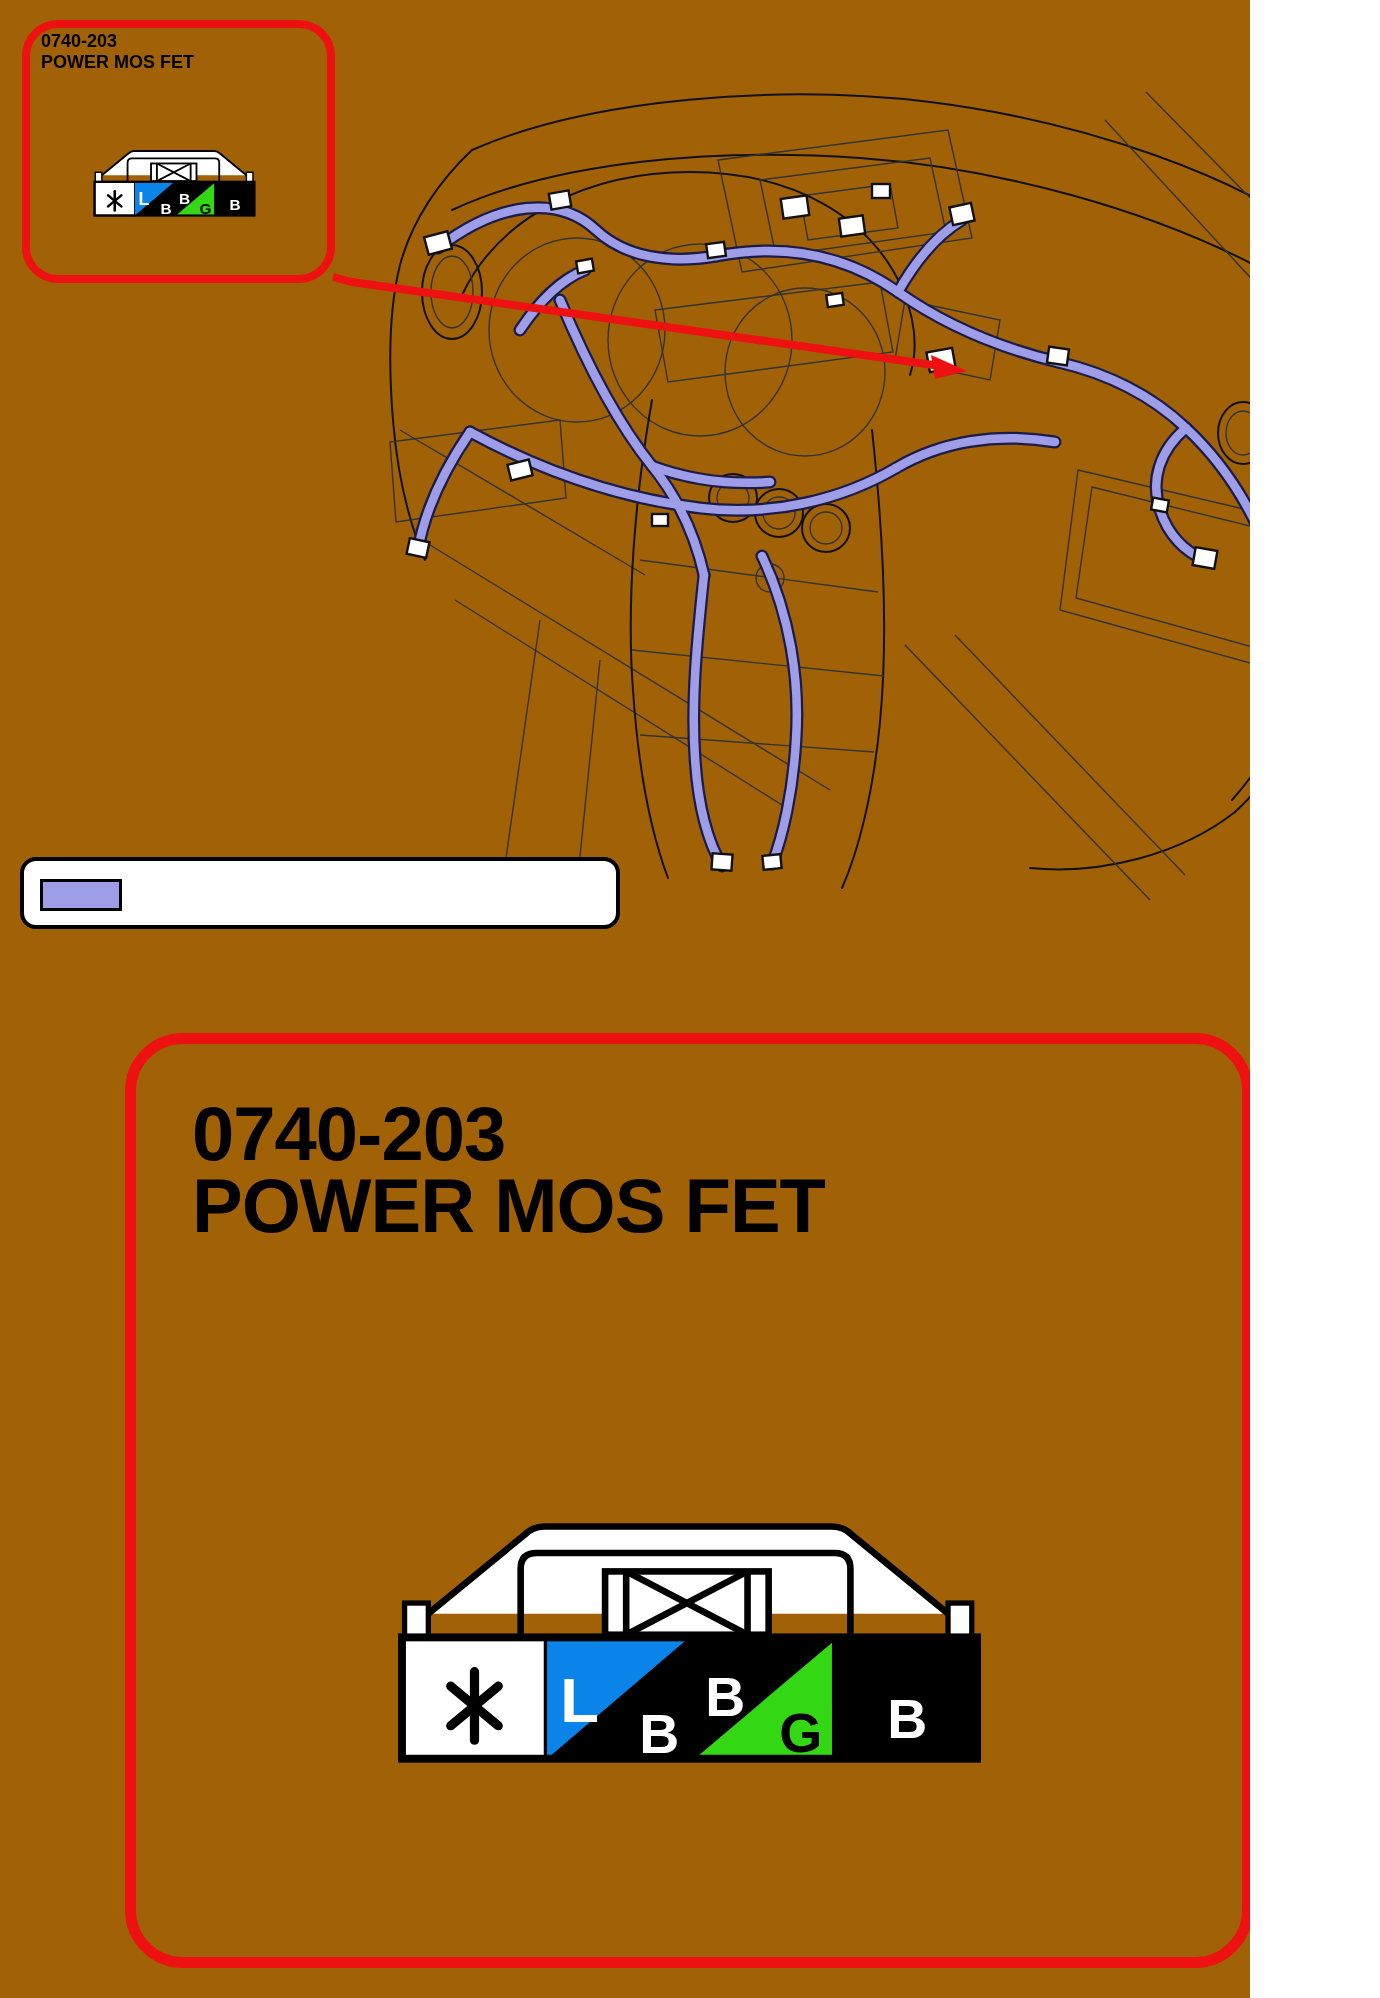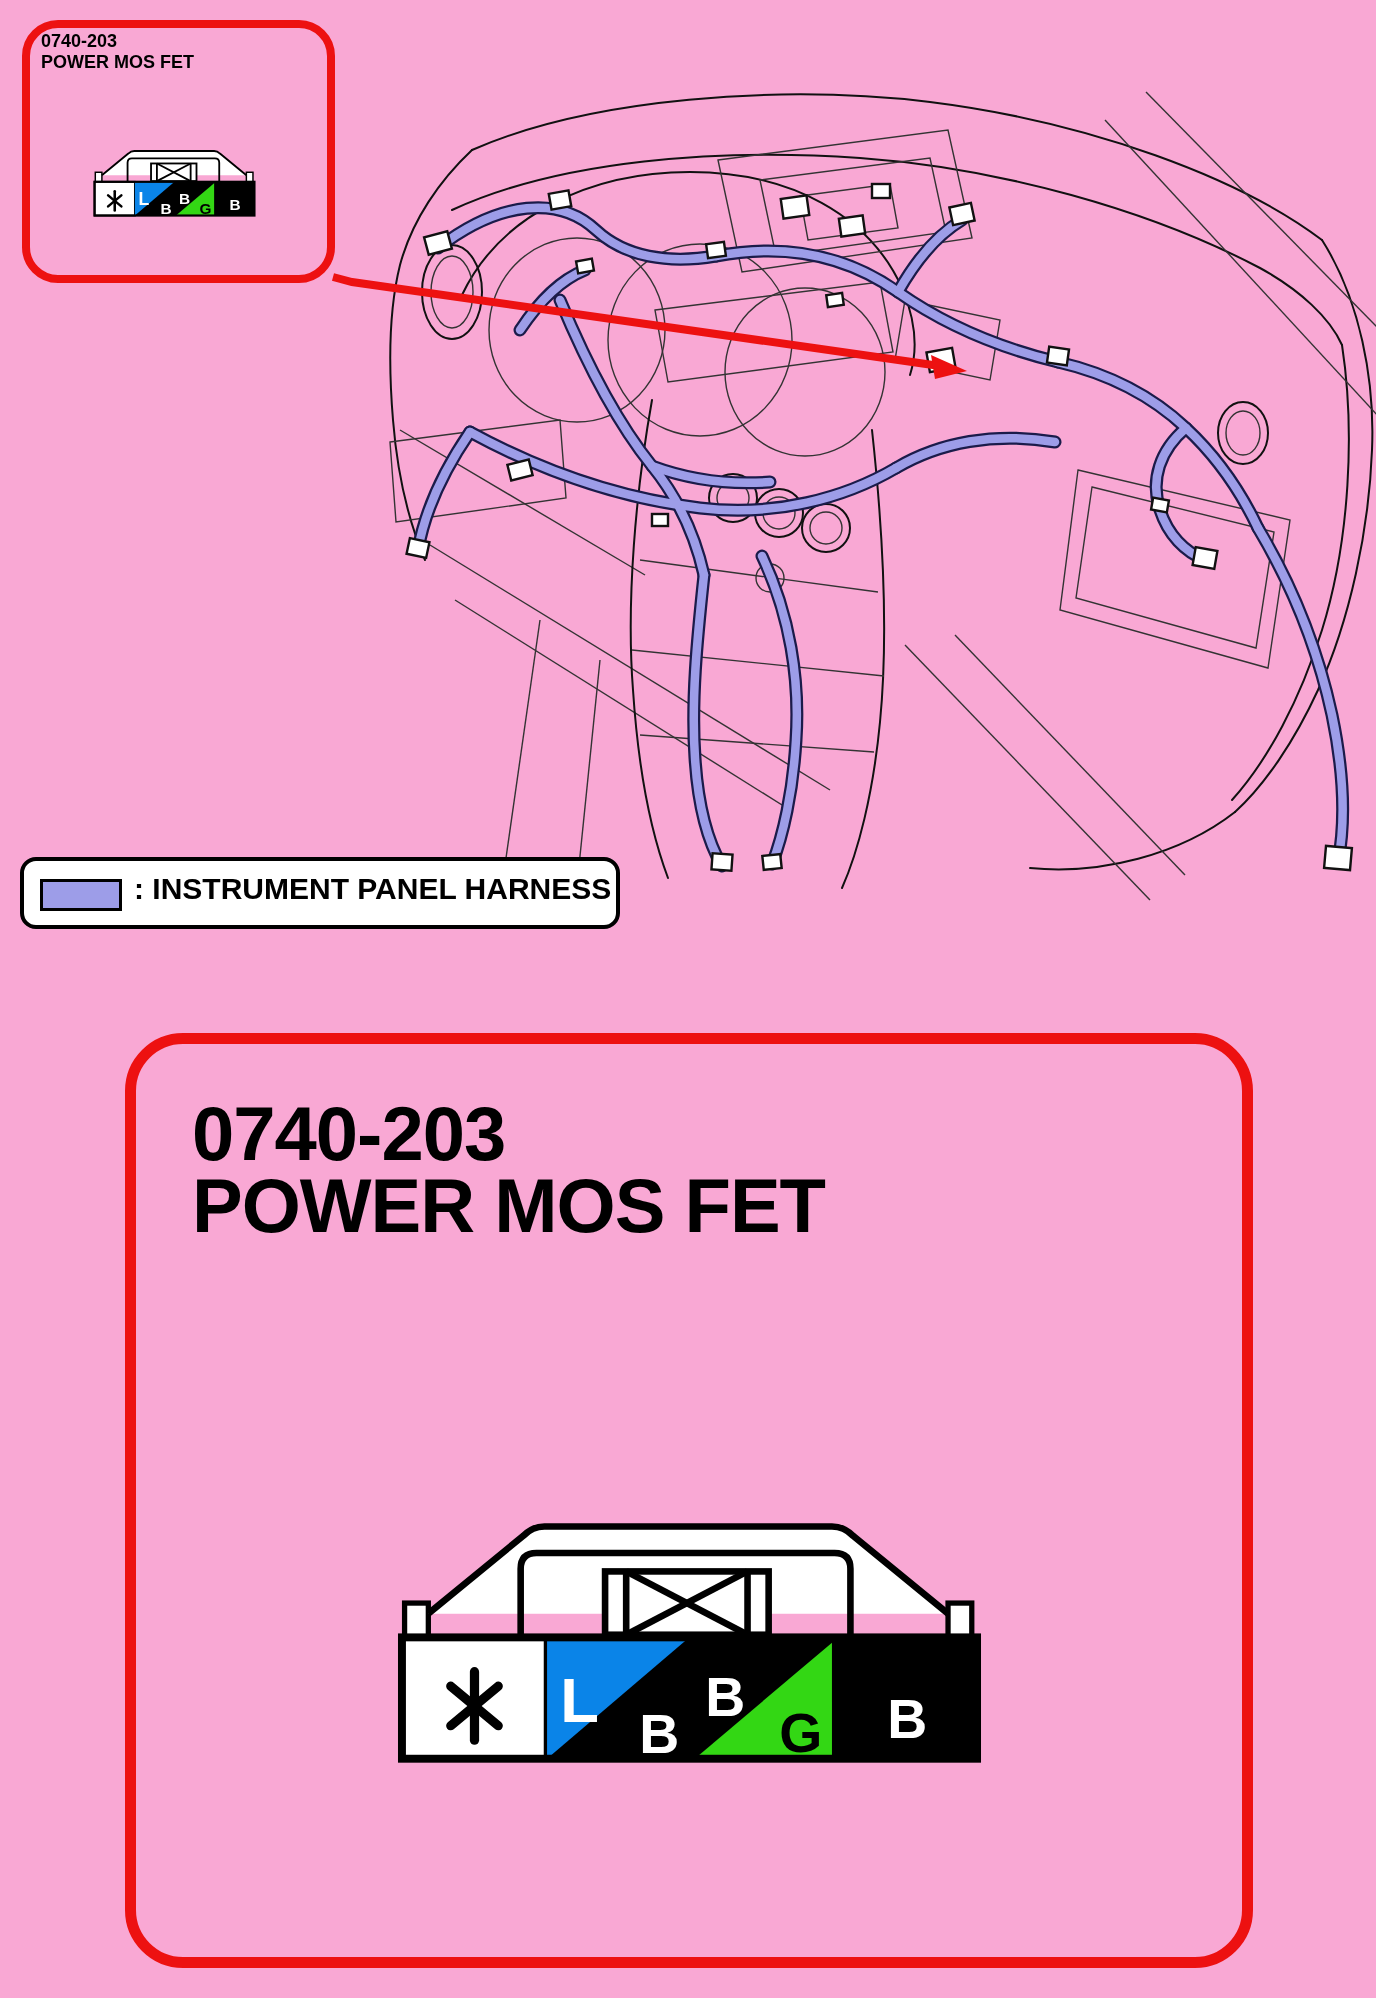"0740-203" .page { background: #f9a8d4 -> #a16207; width: 1376px -> 1250px }
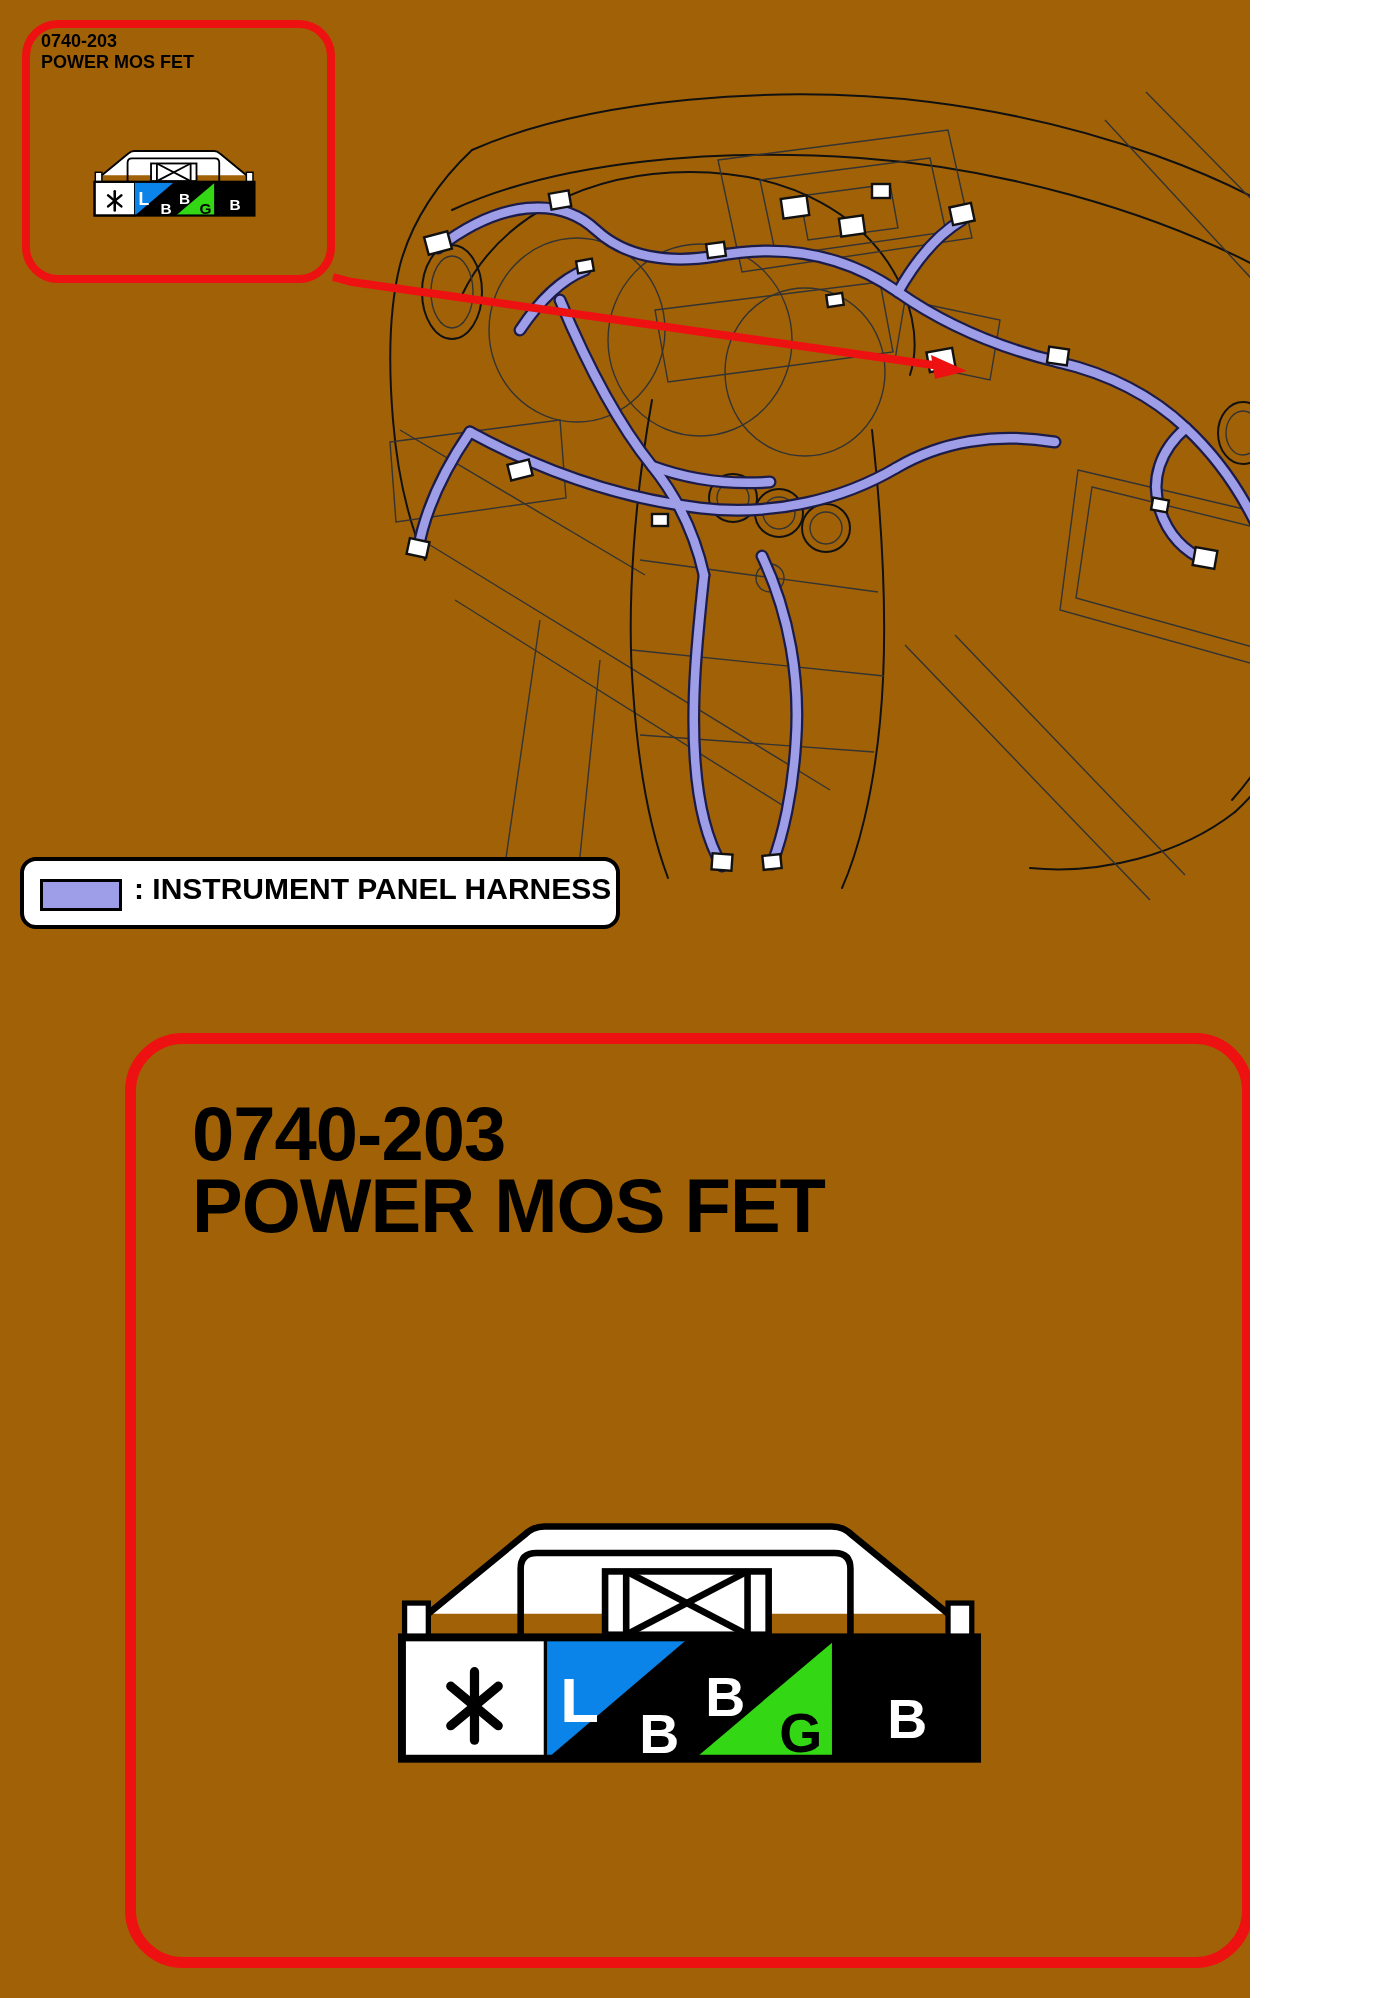": INSTRUMENT PANEL HARNESS" div.legend-label { html: <div>: INSTRUMENT PANEL HARNESS</div> -> none }
